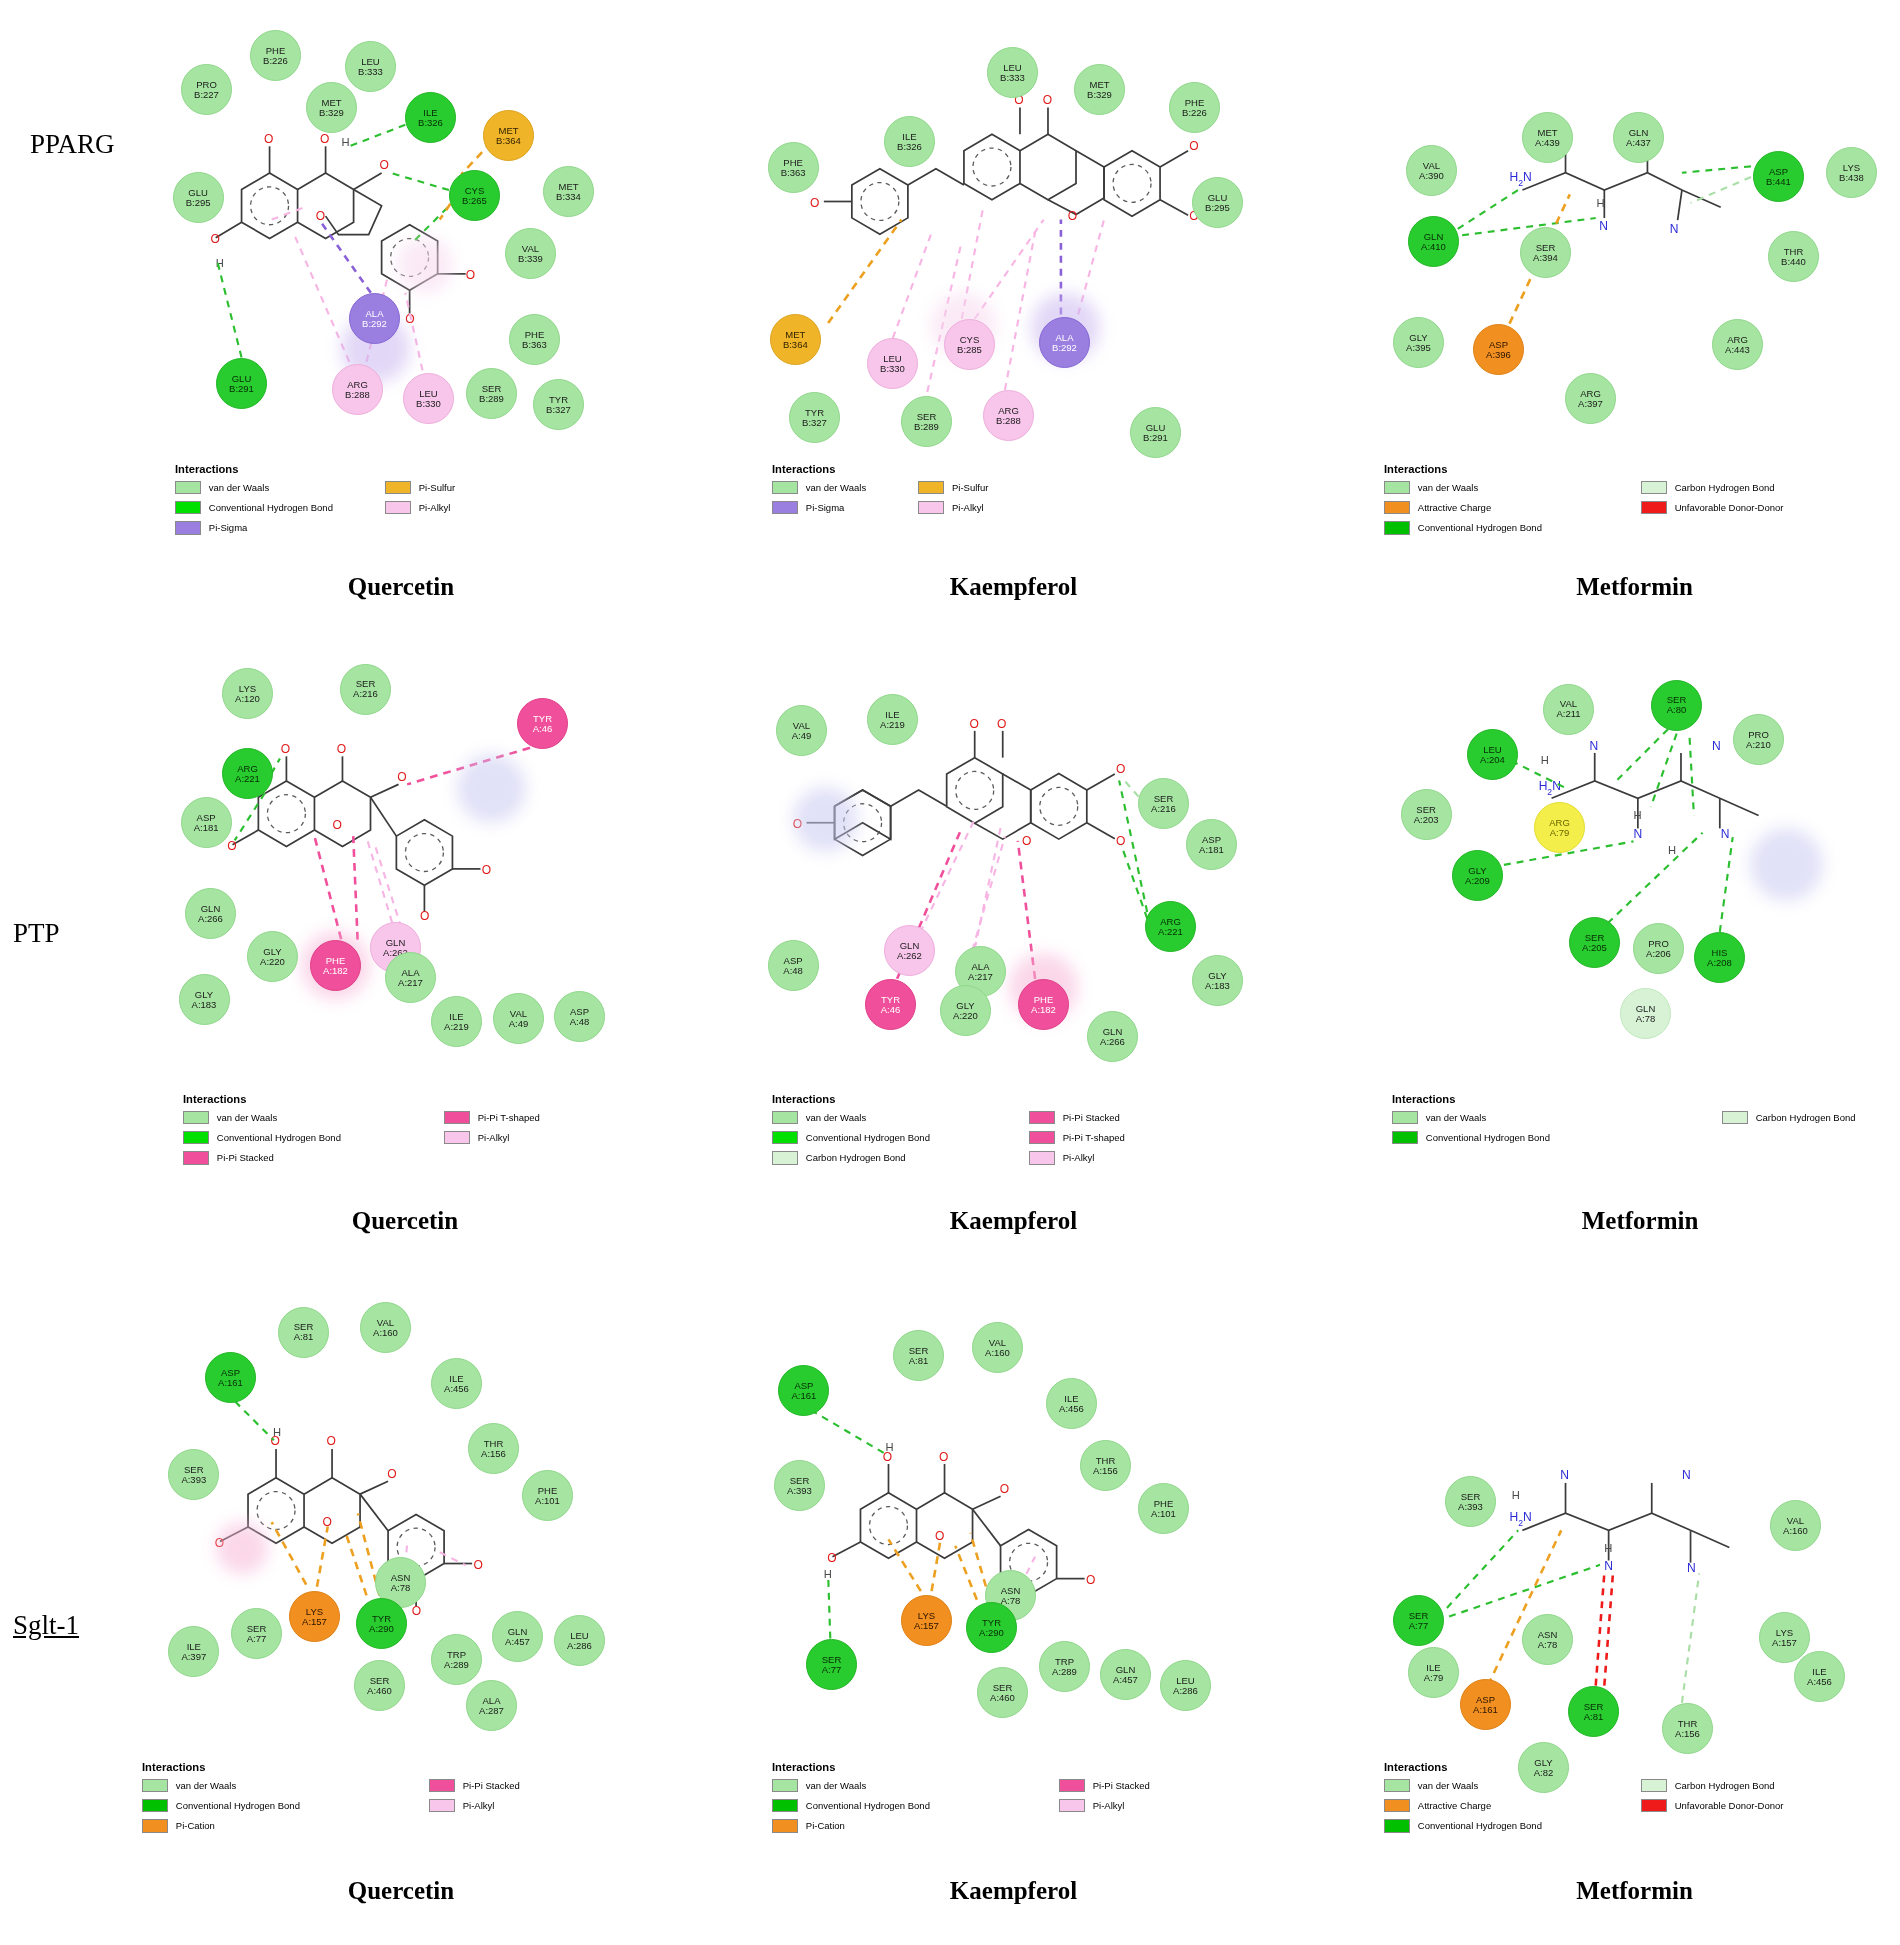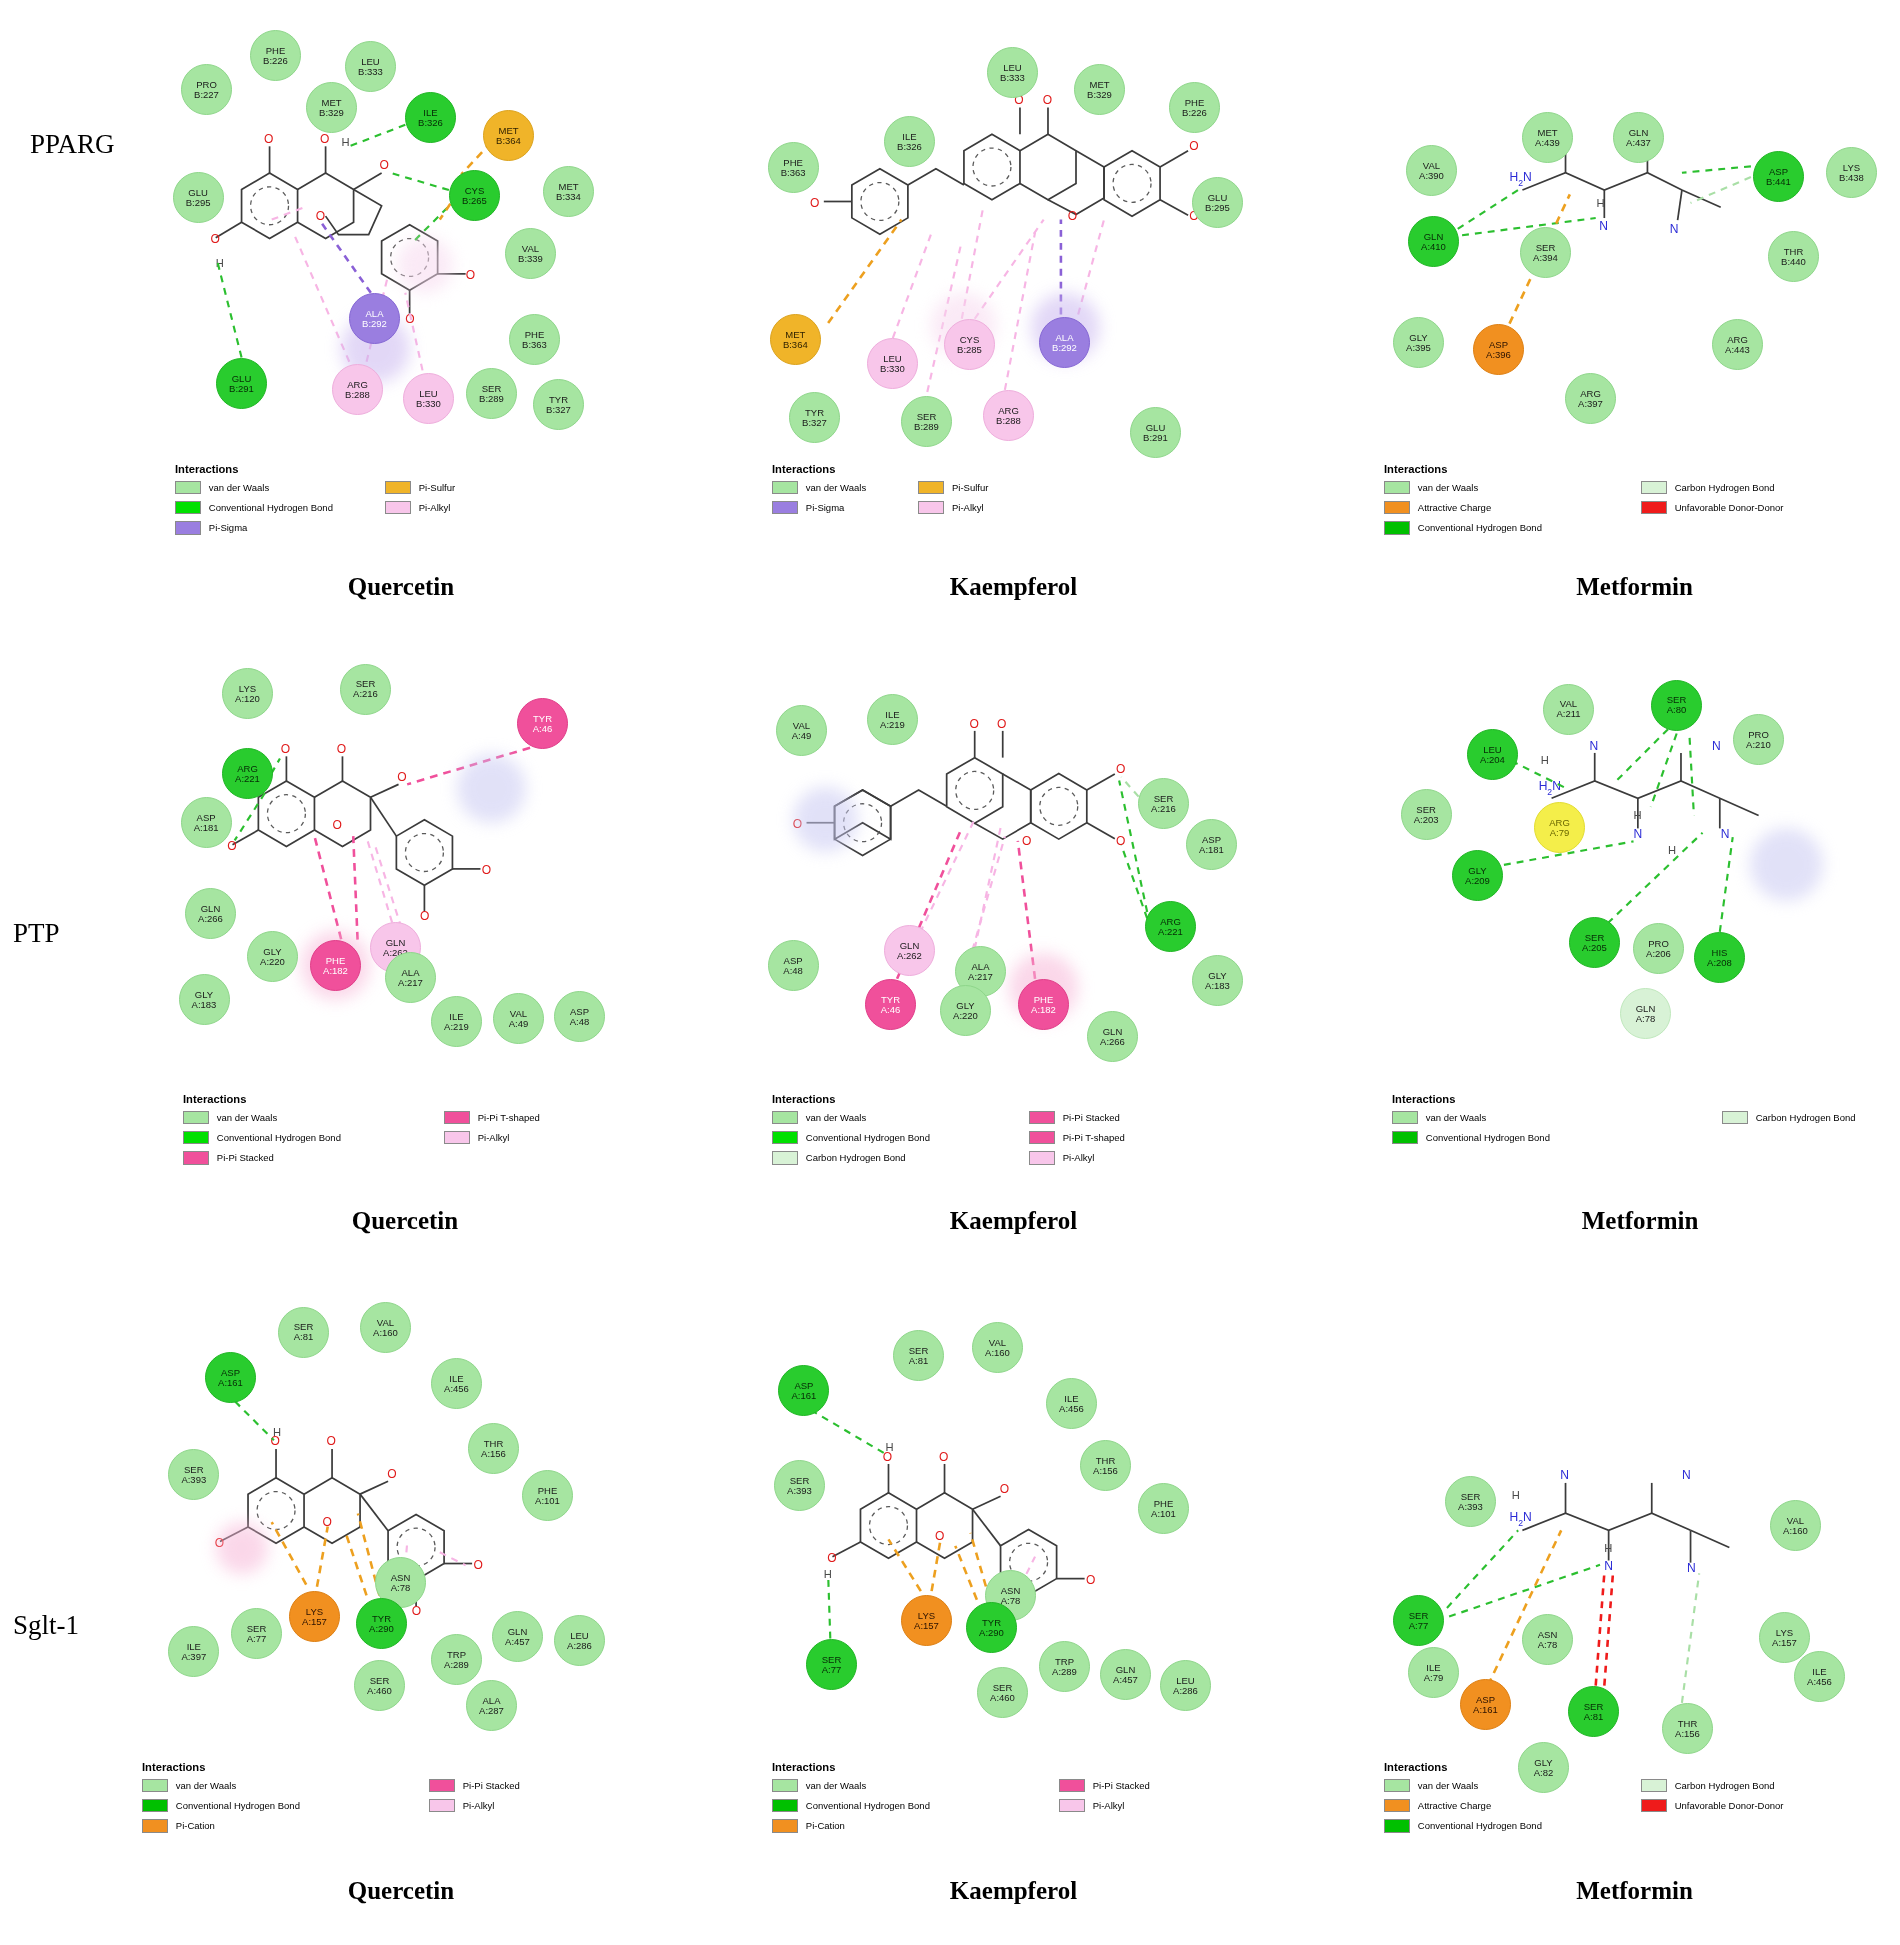"Sglt-1" div.rowlabel { text-decoration: none -> underline }
